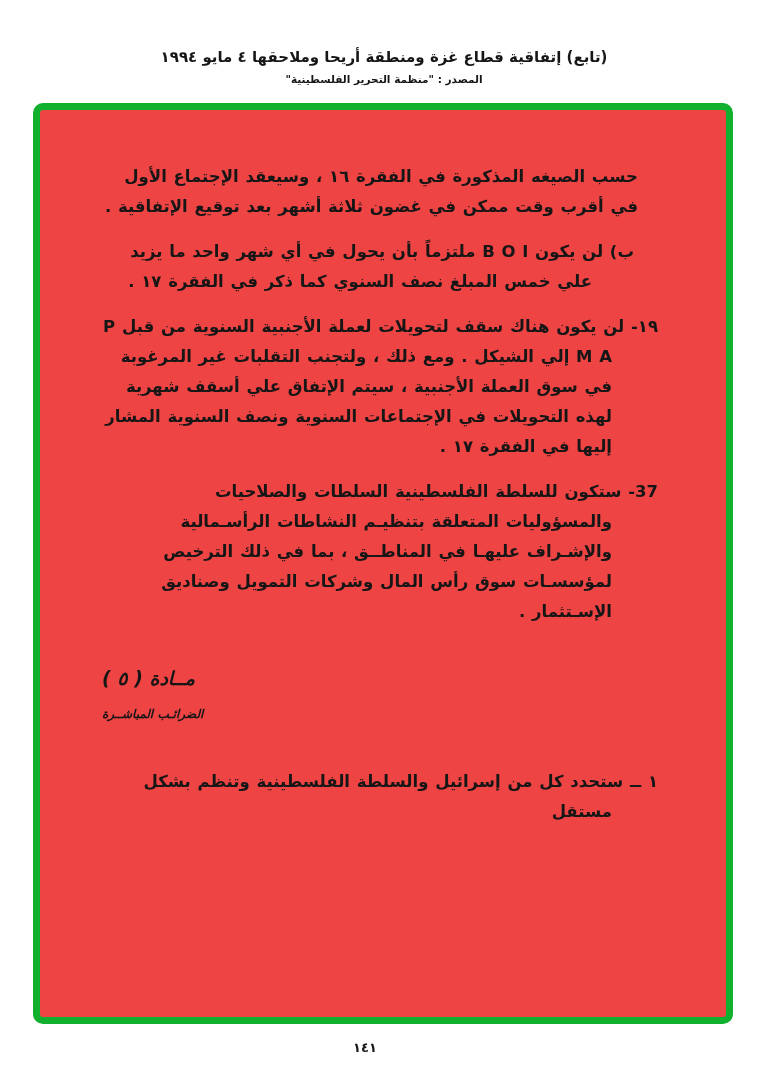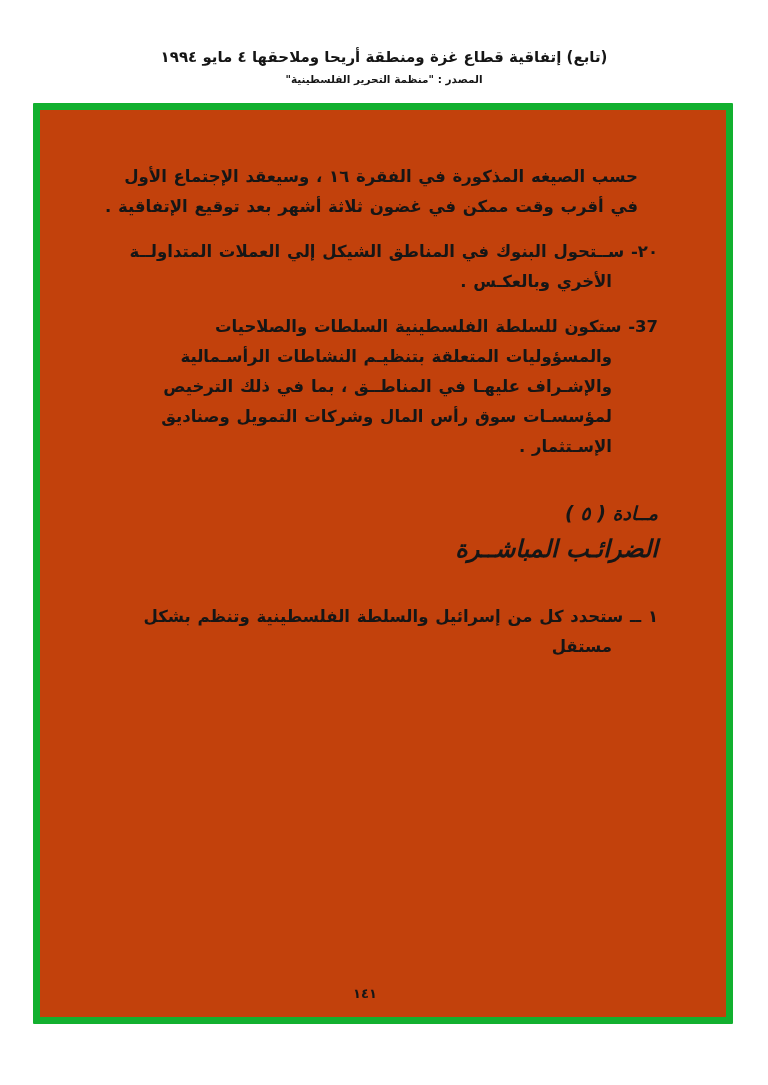"حسب الصيغه المذكورة في الفقرة" .document-frame { background: #c2410c -> #ef4444; border-radius: 1px -> 10px }
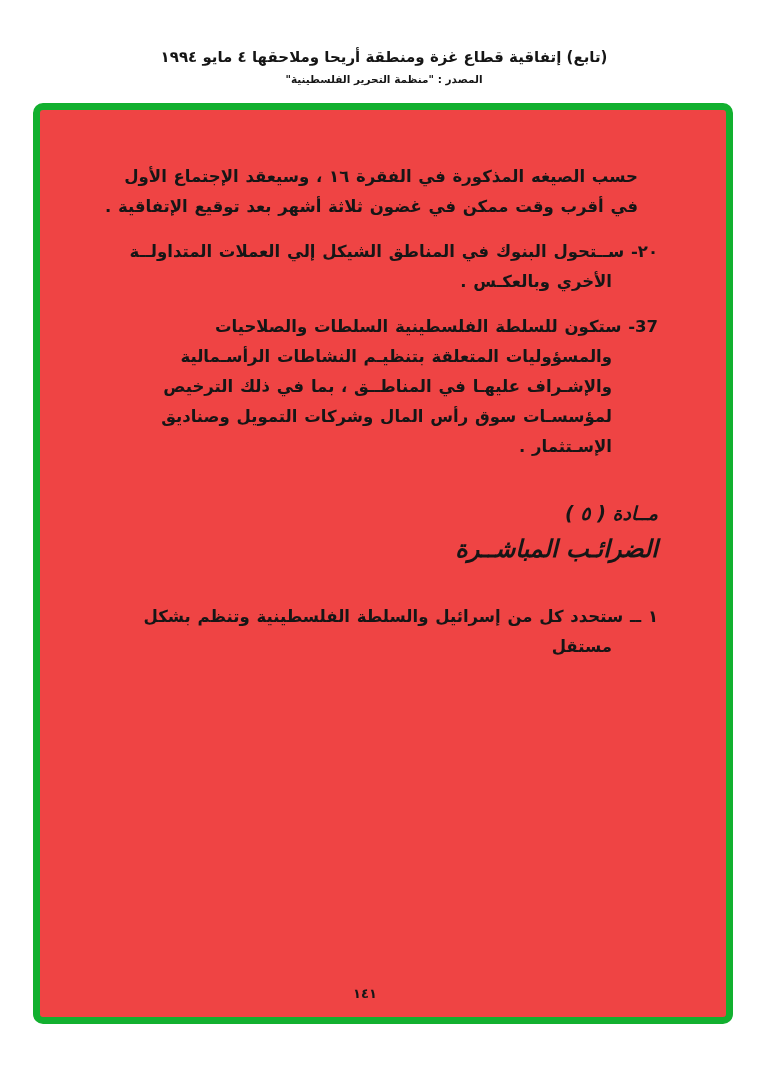"ب) لن يكون B O" div.para { html: none -> <div>ب) لن يكون B O I ملتزماً بأن يحول في أي شهر واحد ما يزيد علي خمس المبلغ نصف السنوي كما ذكر في الفقرة ١٧ .</div> }
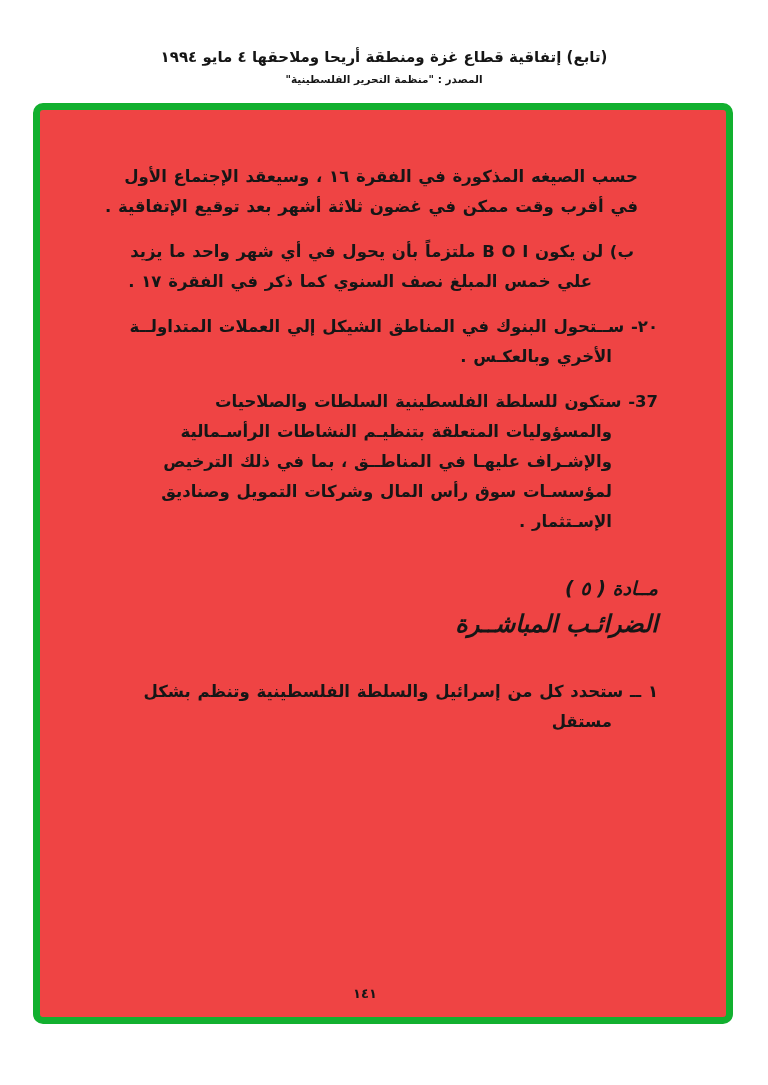"١٩- لن يكون هناك سقف" div.para { html: none -> <div>١٩- لن يكون هناك سقف لتحويلات لعملة الأجنبية السنوية من قبل P M A إلي الشيكل . ومع ذلك ، ولتجنب التقلبات غير المرغوبة في سوق العملة الأجنبية ، سيتم الإتفاق علي أسقف شهرية لهذه التحويلات في الإجتماعات السنوية ونصف السنوية المشار إليها في الفقرة ١٧ .</div> }
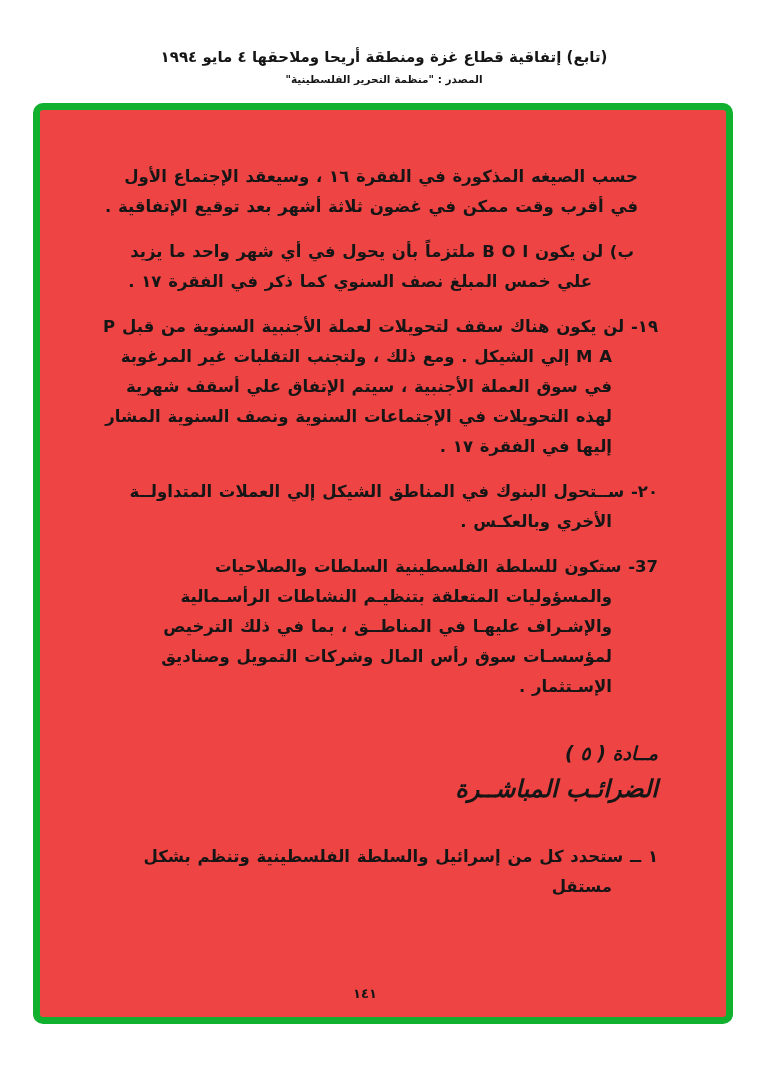"٢٠- ســتحول البنوك في المناطق" div.para { html: <div>٢٠- ســتحول البنوك في المناطق الشيكل إلي العملات المتداولــة الأخري وبالعكـس .</div> -> none }
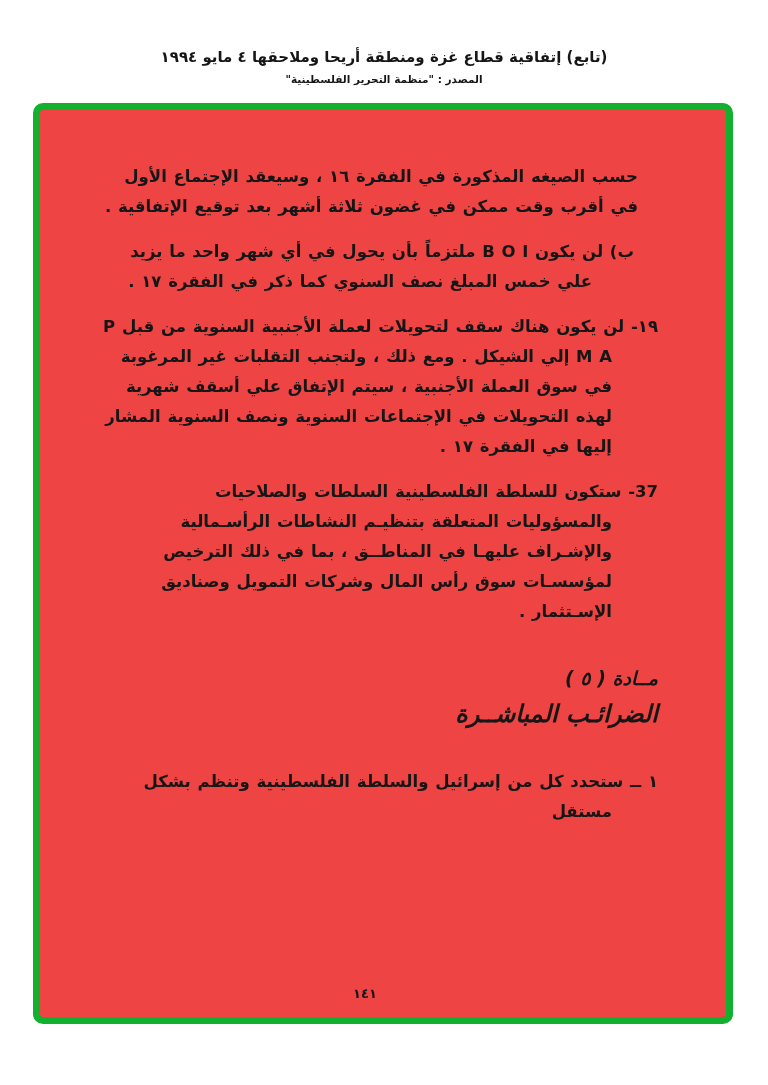"مــادة ( ٥ )" .article-heading { text-align: right -> left }
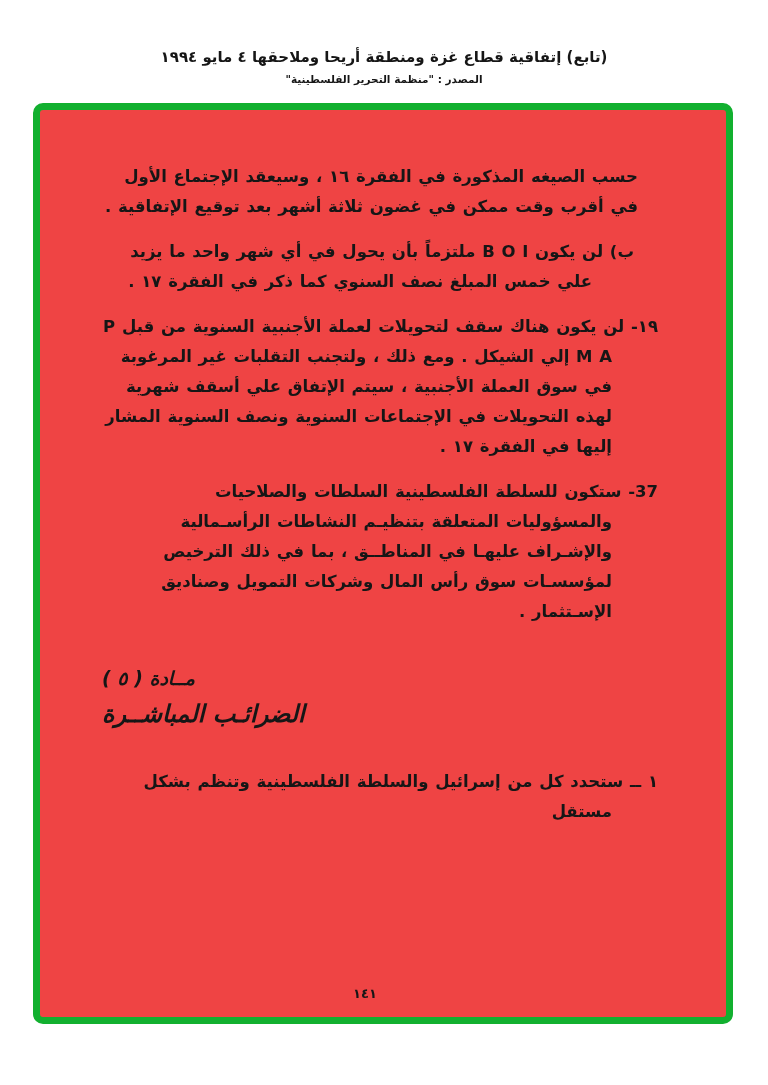"الضرائـب المباشــرة" .article-heading .line2 { font-size: 24px -> 12px }
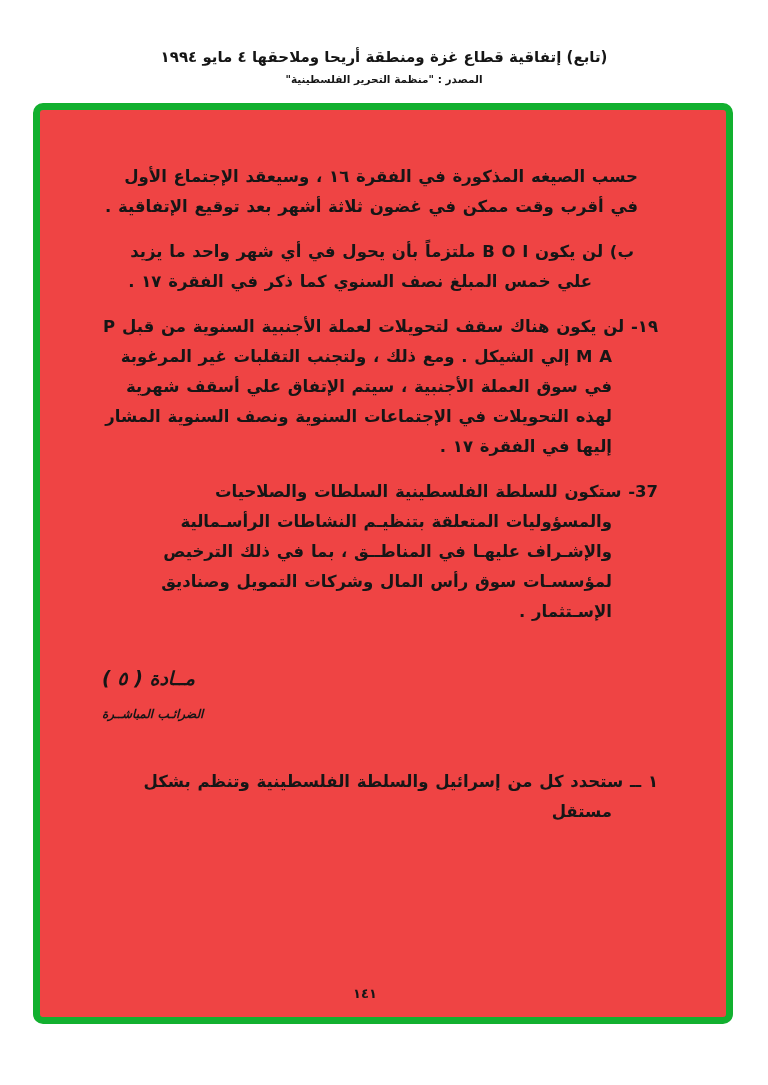"١٤١" .page-number { top: 986px -> 1040px }
